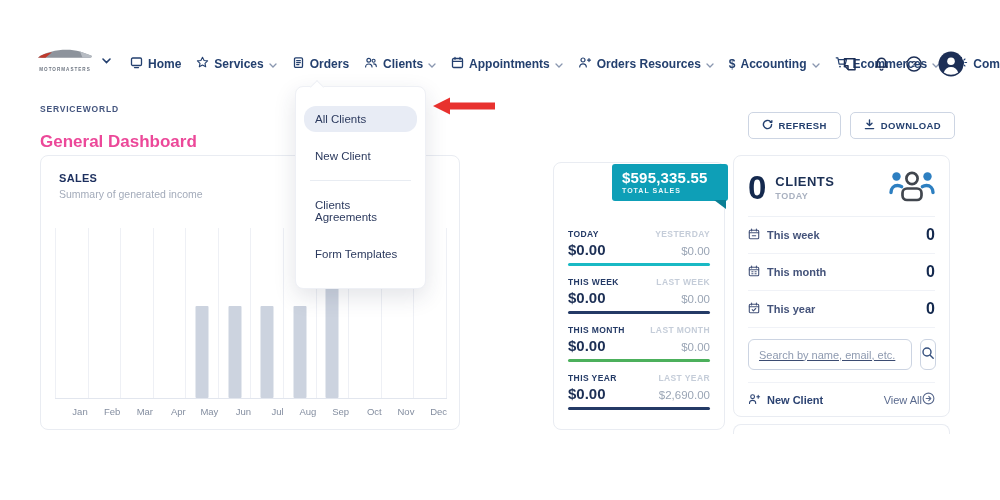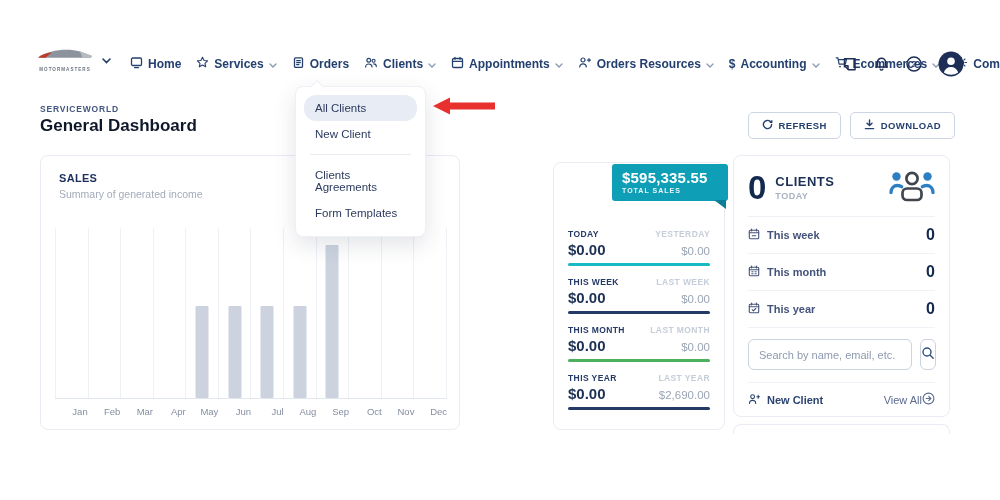"All Clients" .dd-item { margin: 0 8px -> 11px 8px }
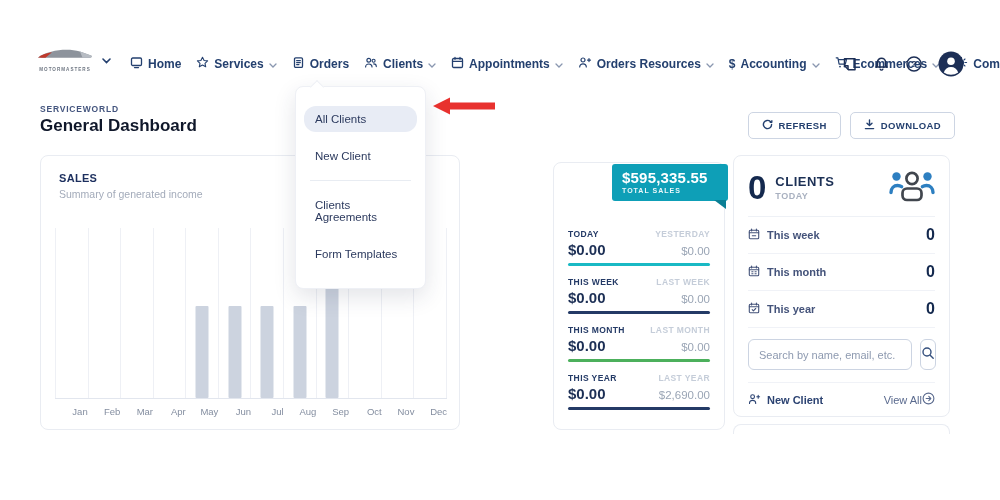"General Dashboard" .page-title { color: #0f172a -> #ec4899; top: 116px -> 132px }
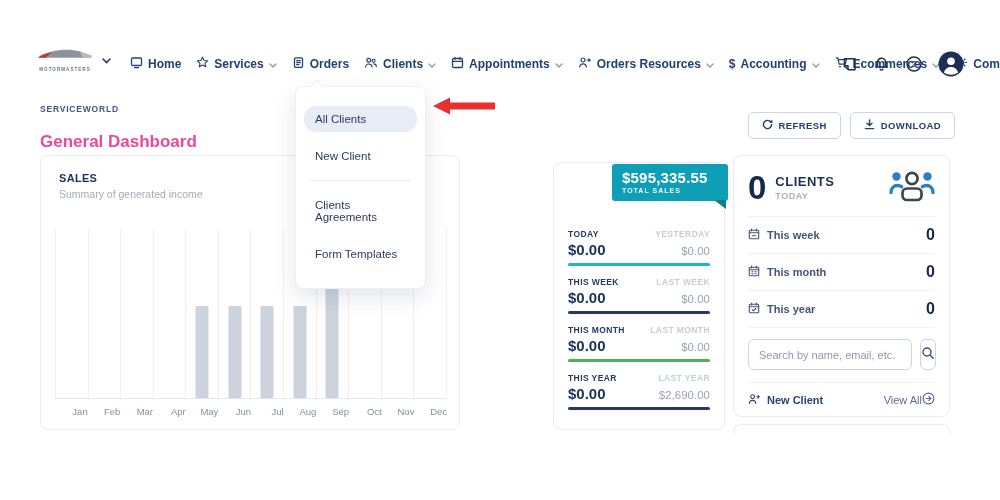"Search by name, email, etc." .search-input { text-decoration: none -> underline }
